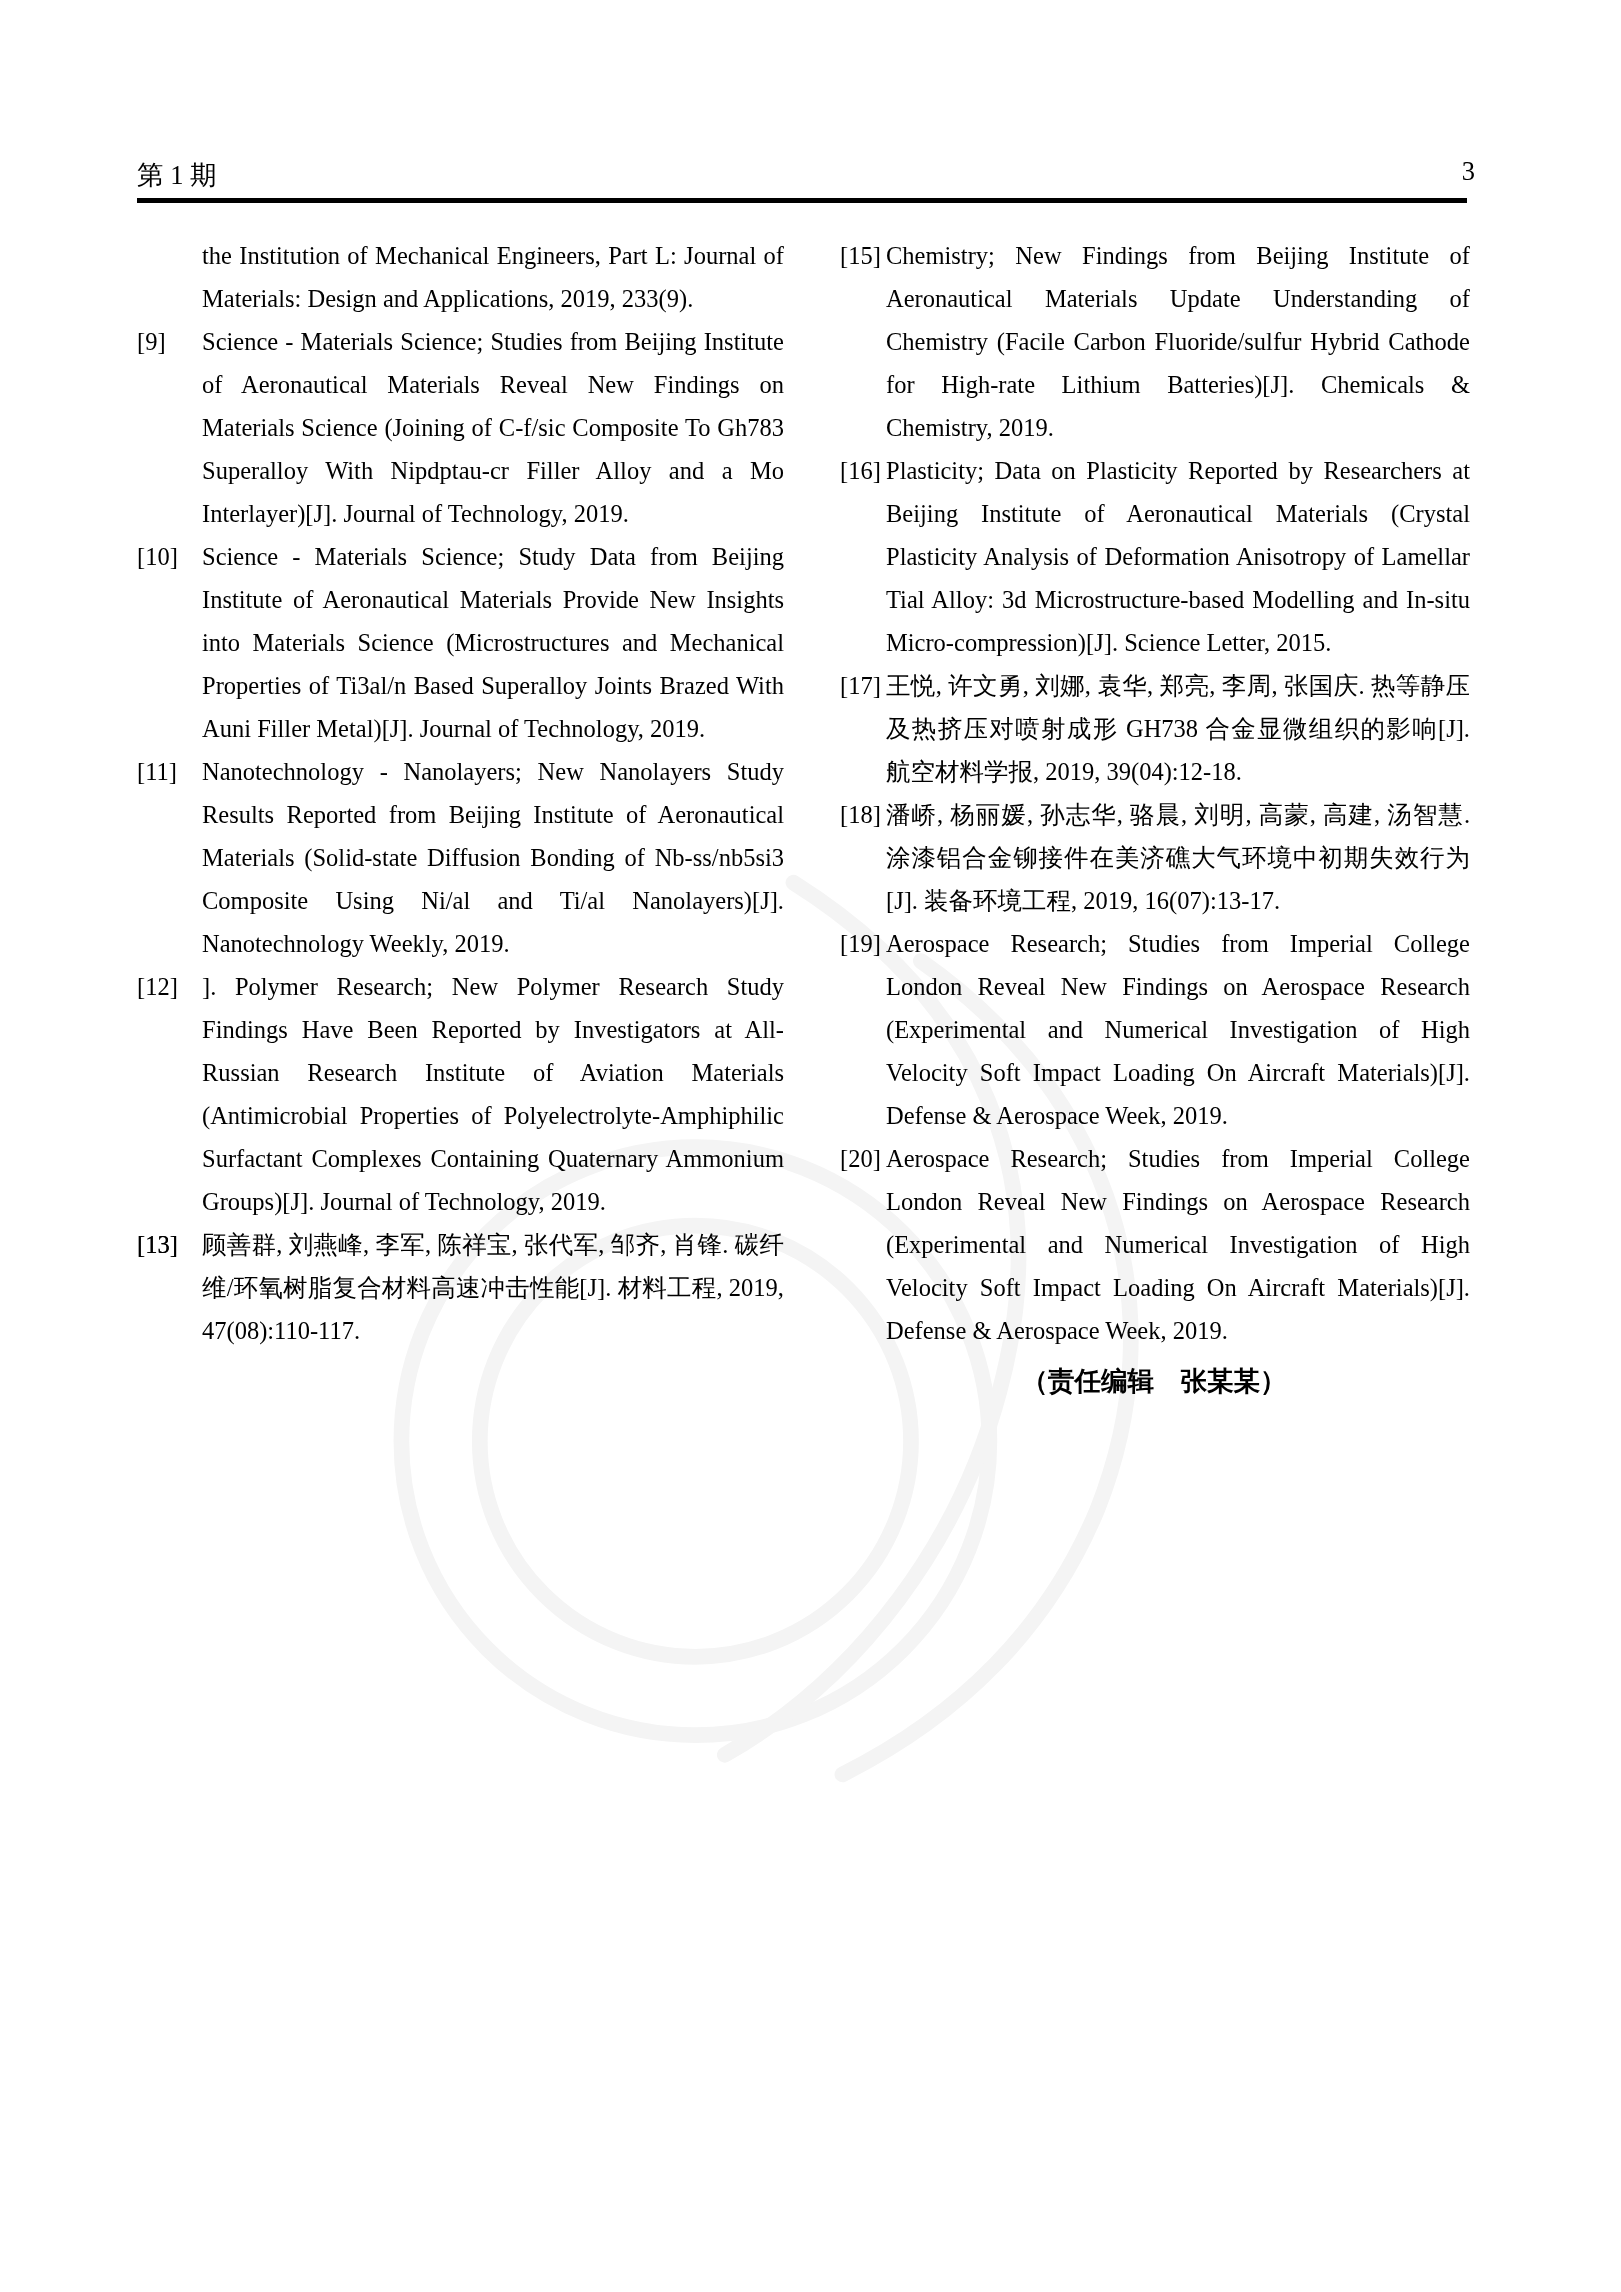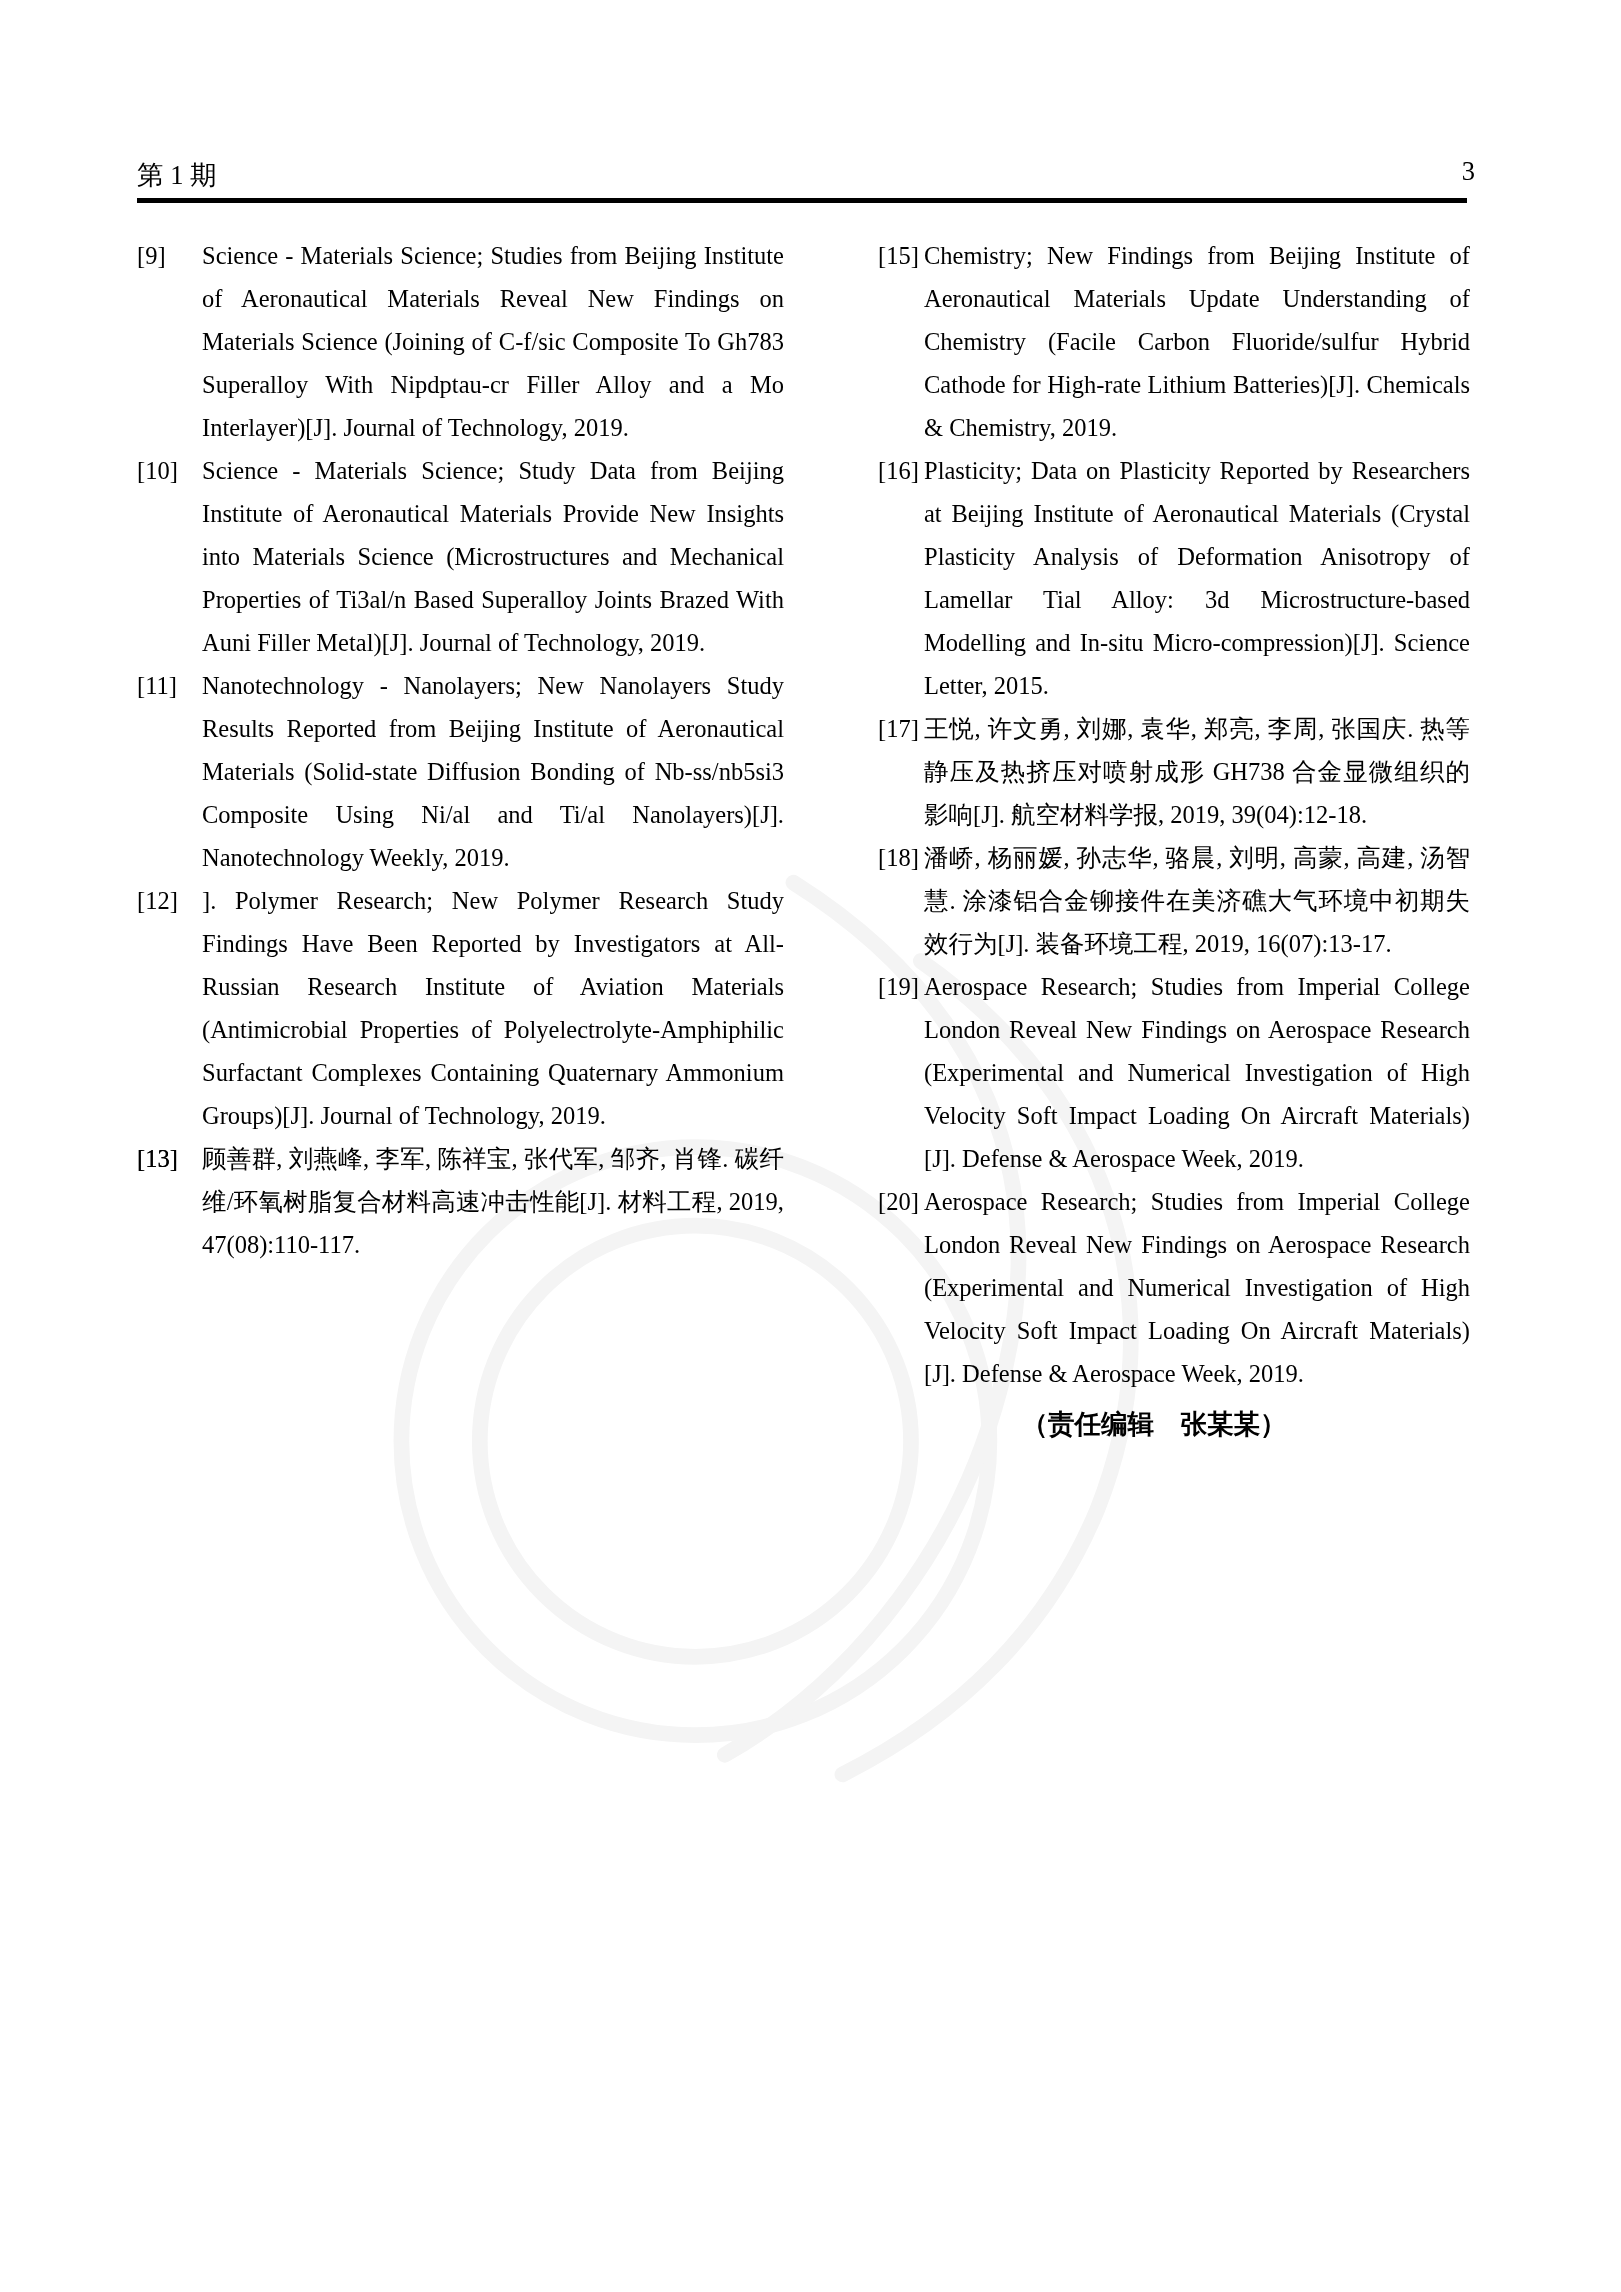"the Institution of Mechanical Engineers," div.ref { html: none -> <div> <span></span><span>the Institution of Mechanical Engineers, Part L: Journal of Materials: Design and Applications, 2019, 233(9).</span> </div> }
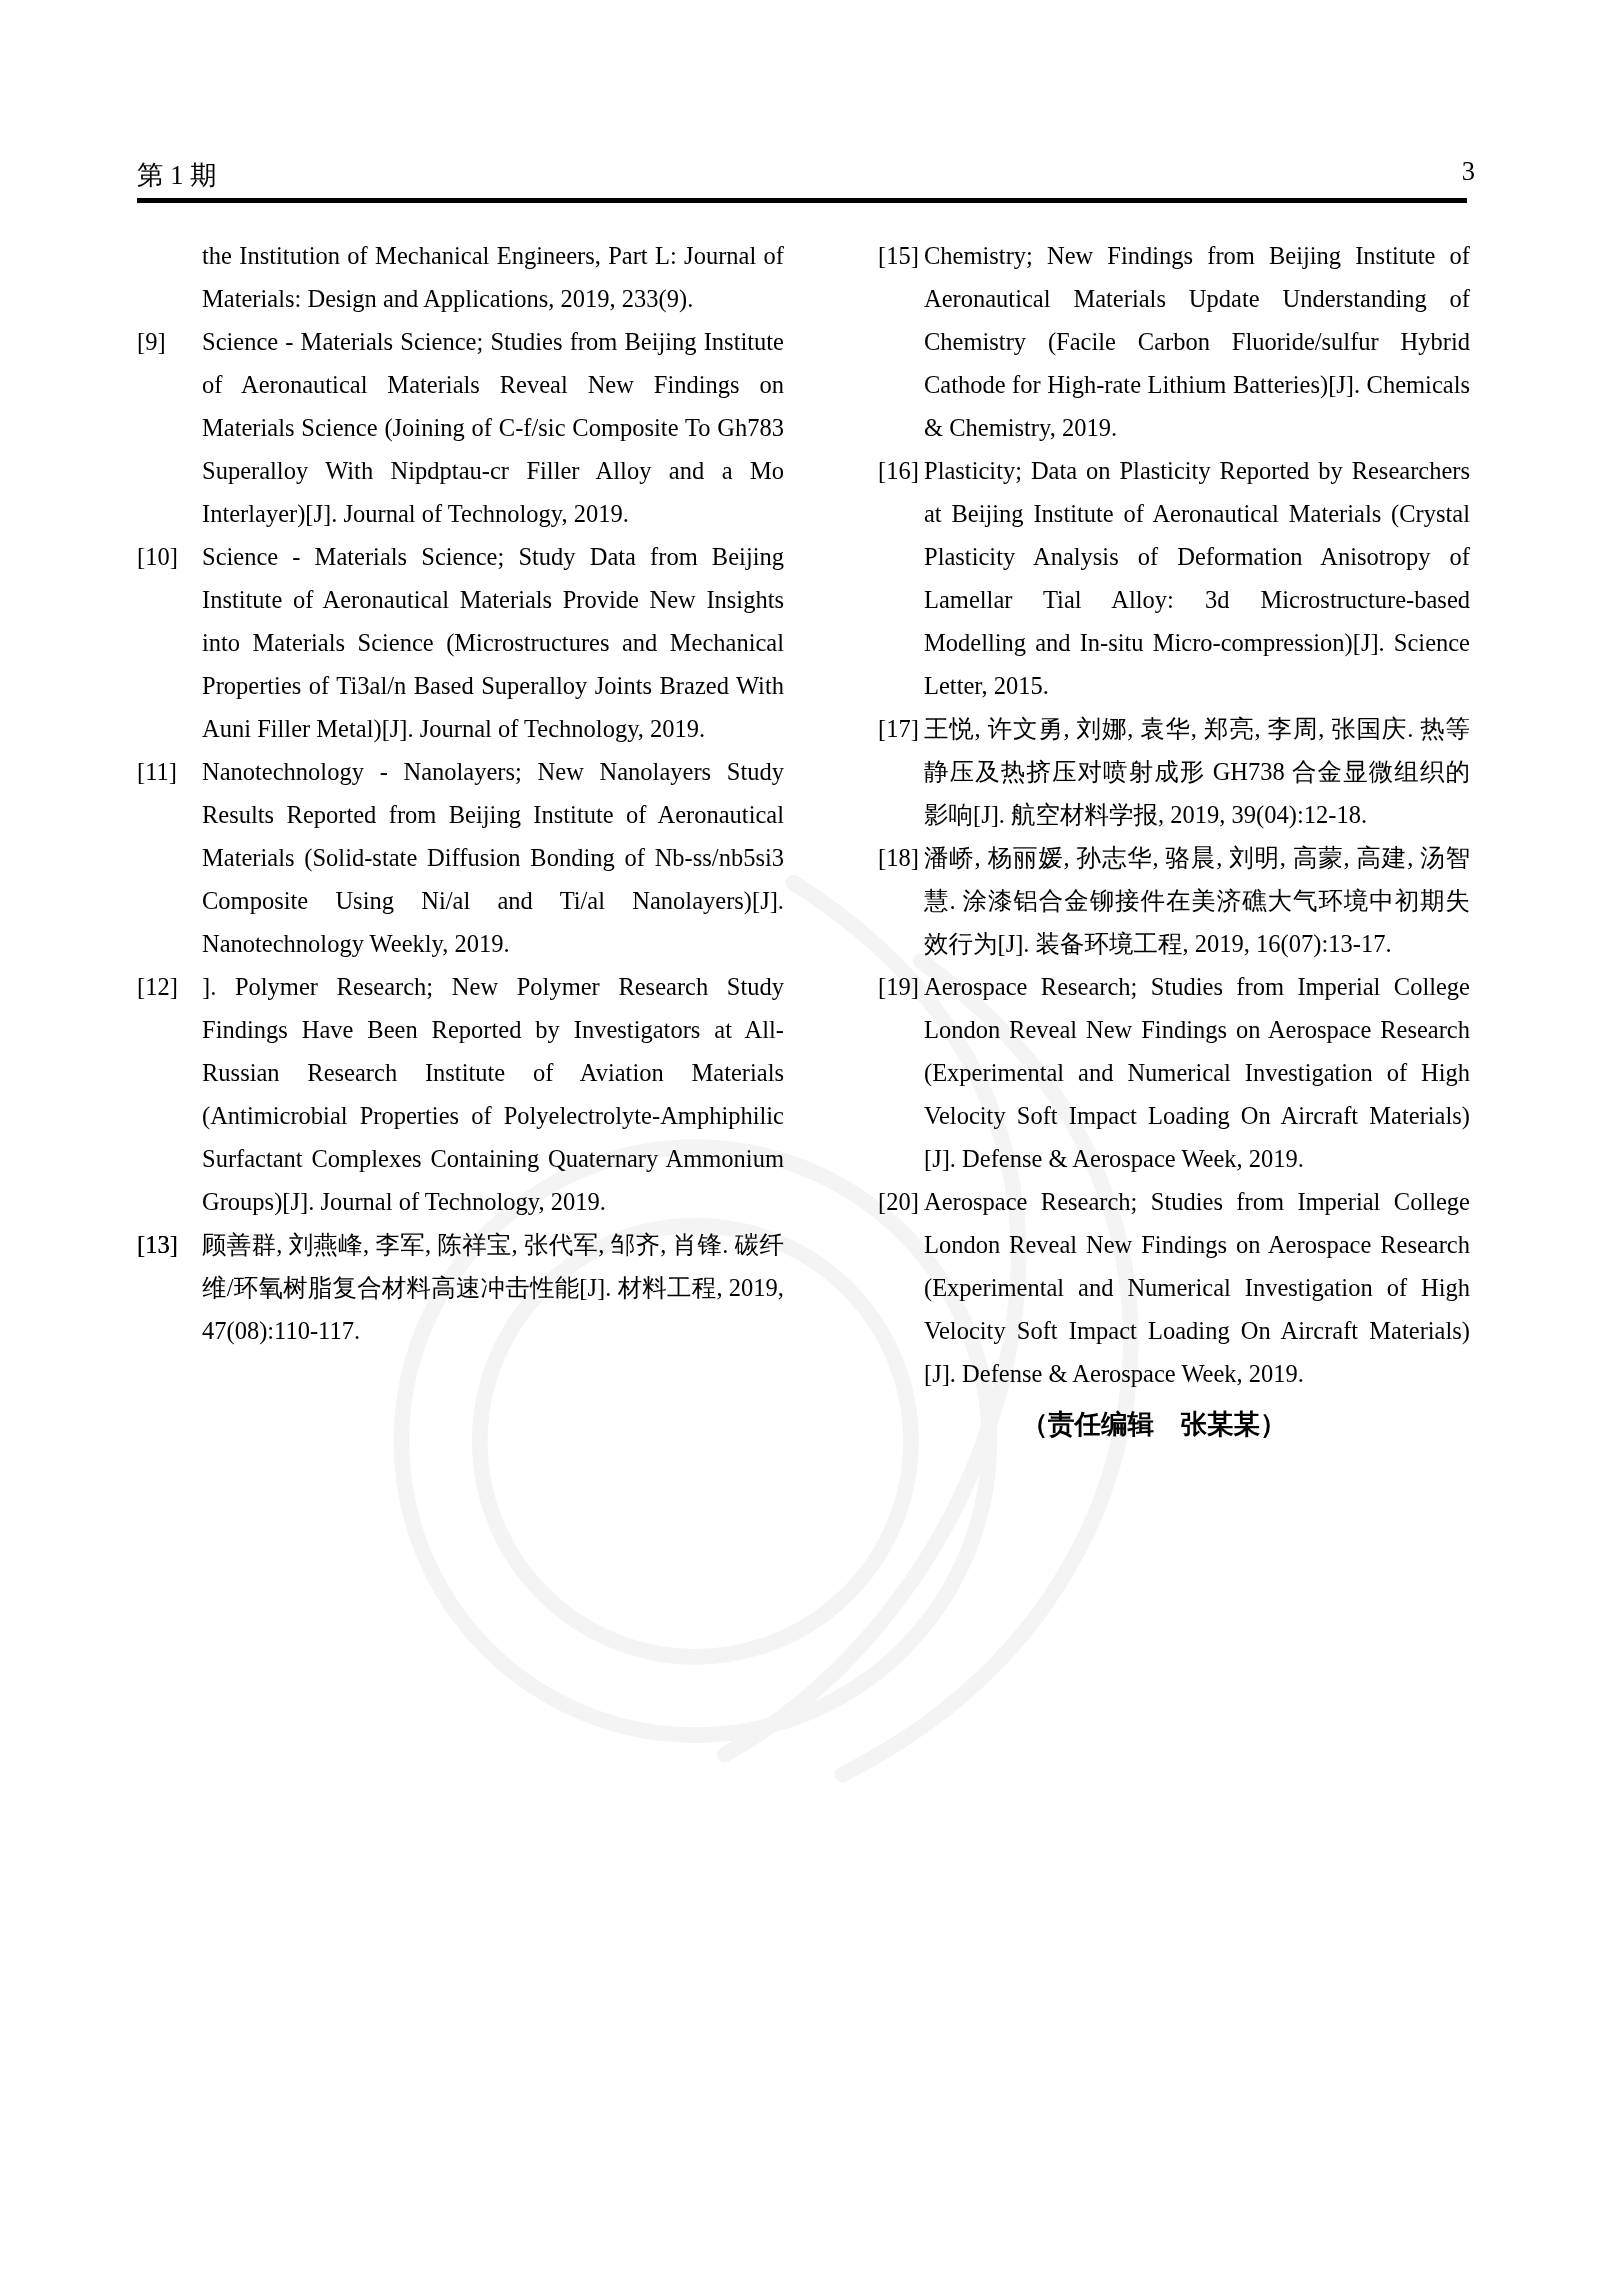"[15]" .col-right .ref { margin-left: 38px -> none }
